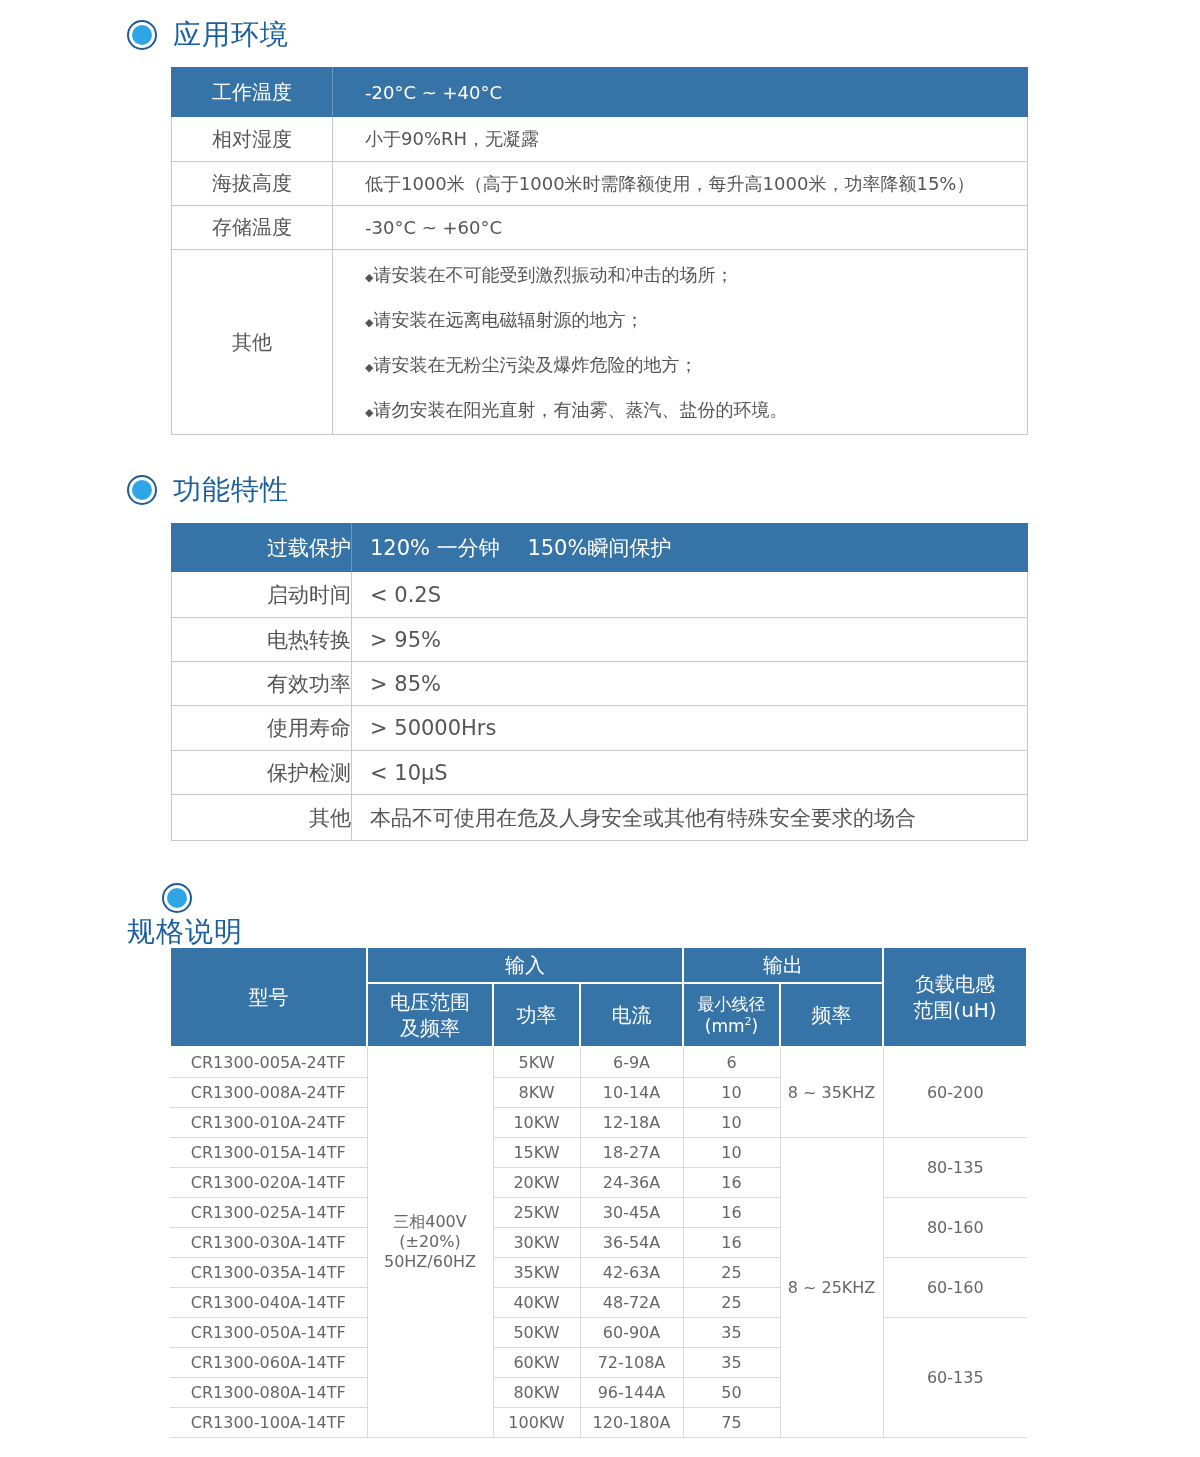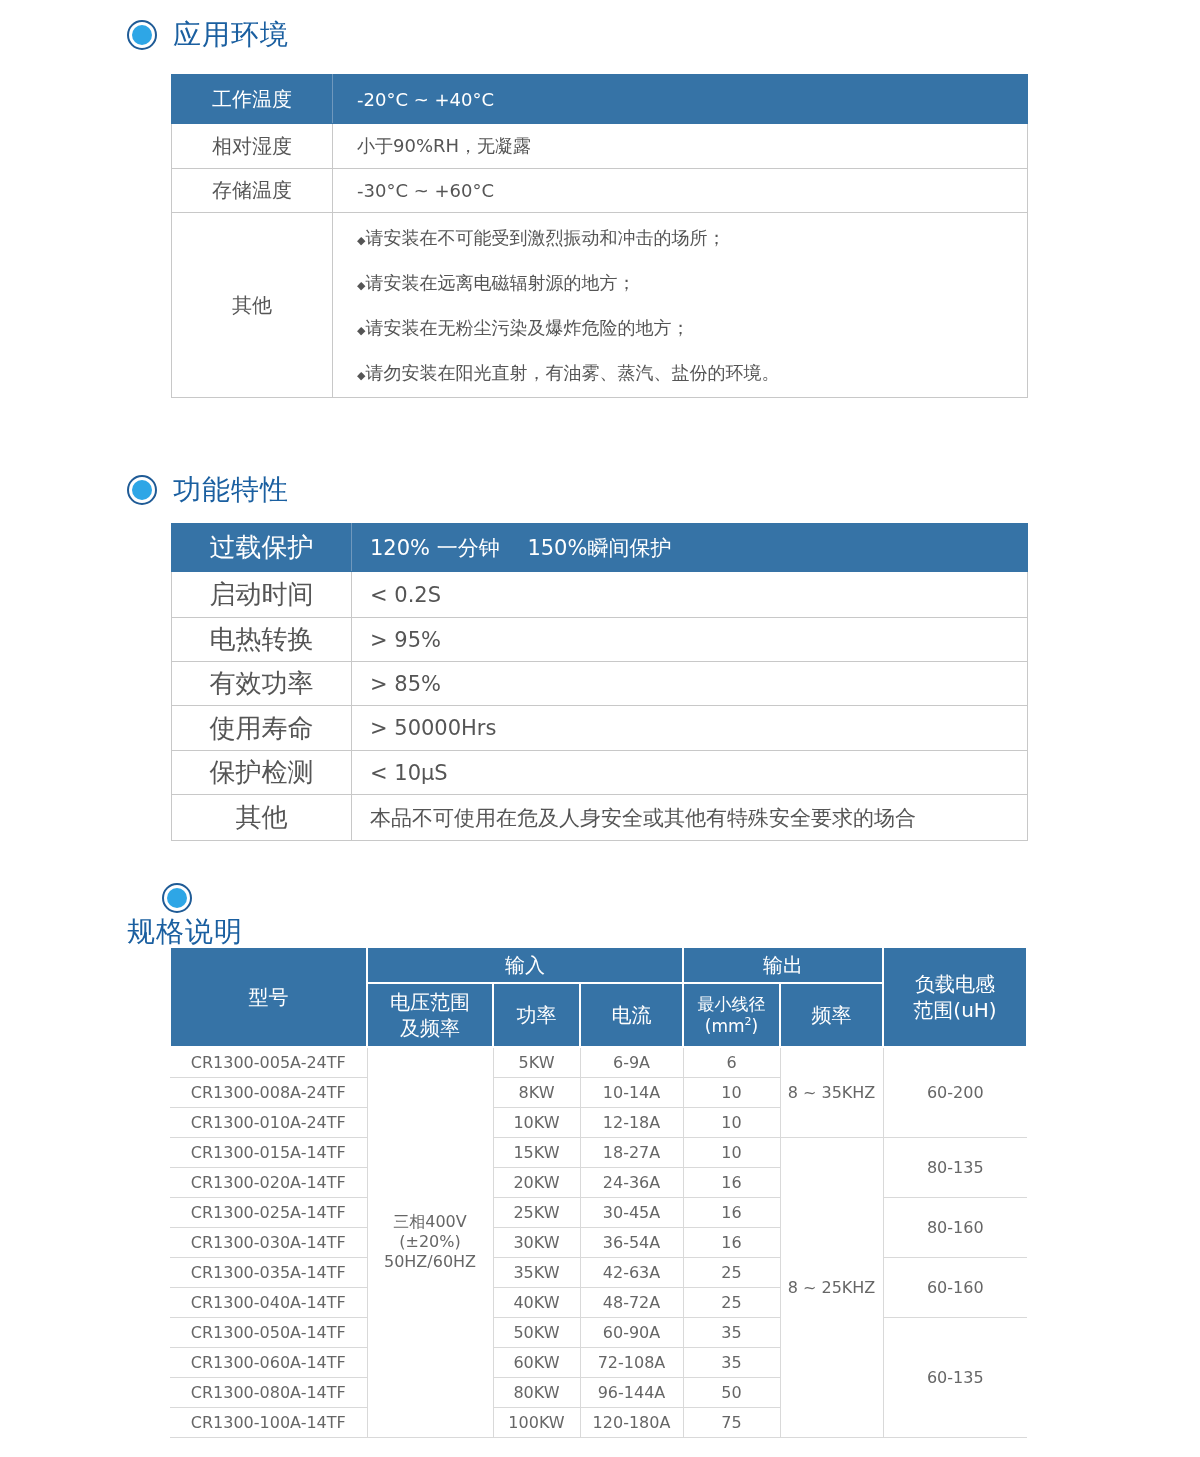"工作温度" table.kv { margin-top: 7px -> none }
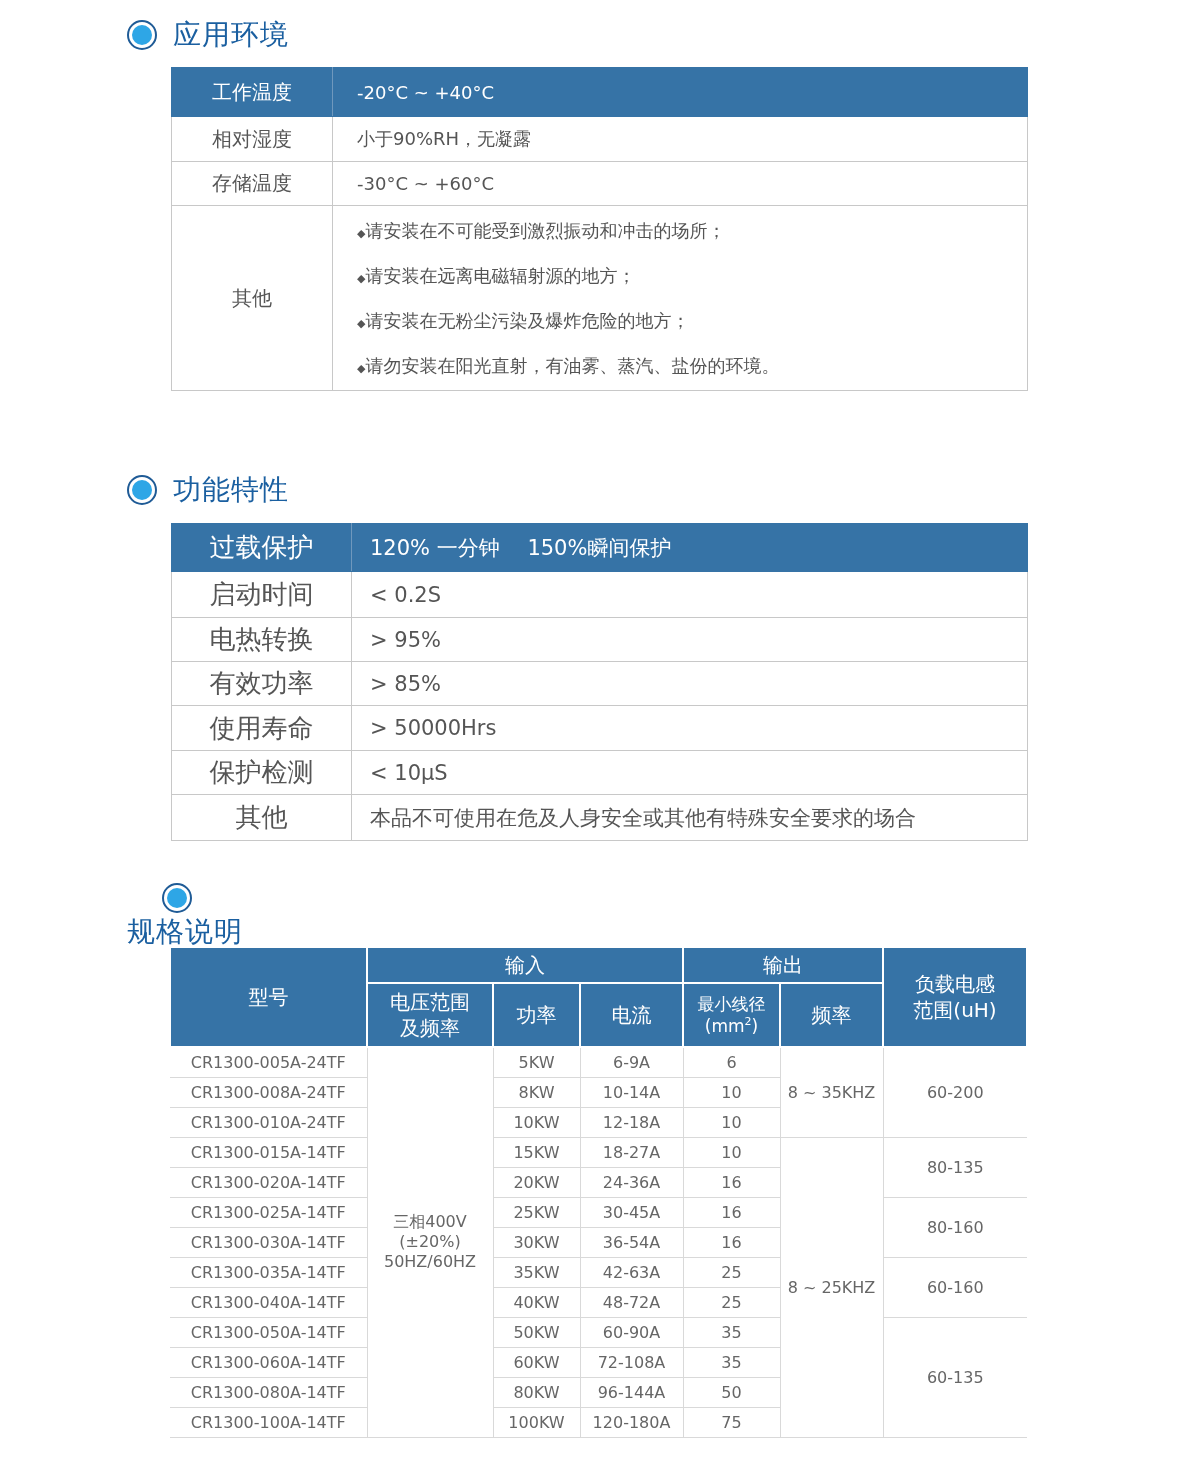"-20°C ~ +40°C" .kv td.v { padding-left: 24px -> 32px }
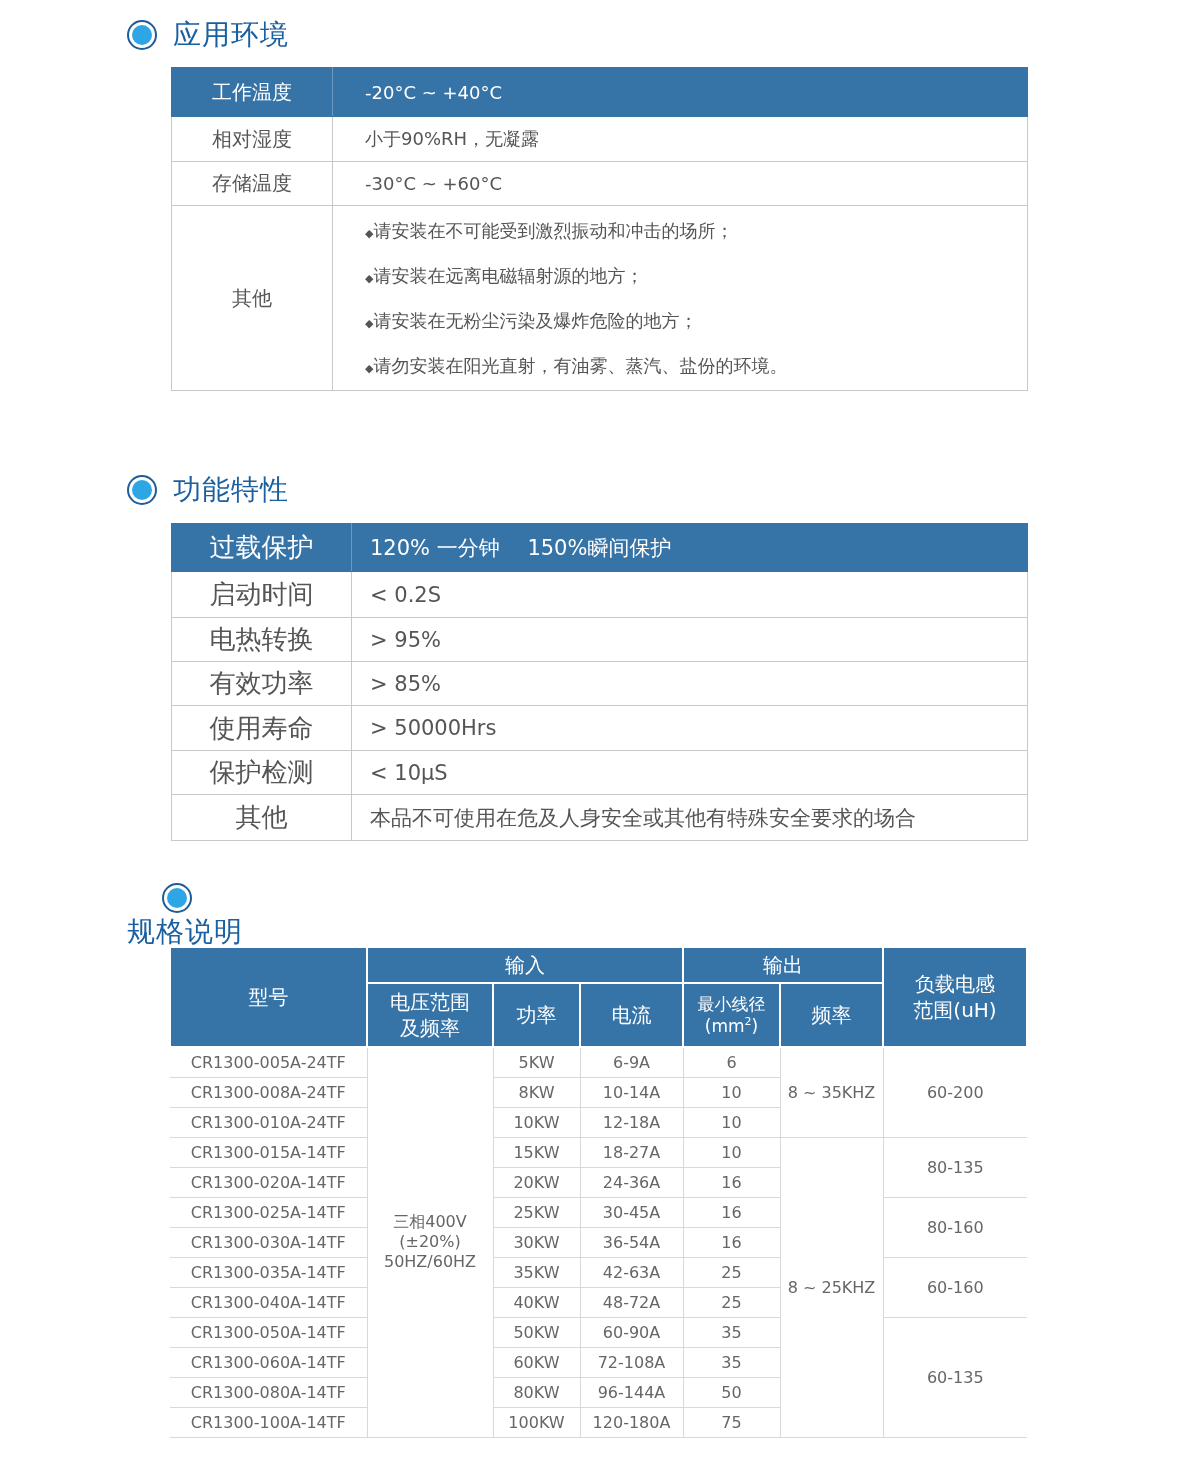"海拔高度" tr { html: none -> <tr> <td>海拔高度</td> <td>低于1000米（高于1000米时需降额使用，每升高1000米，功率降额15%）</td> </tr> }
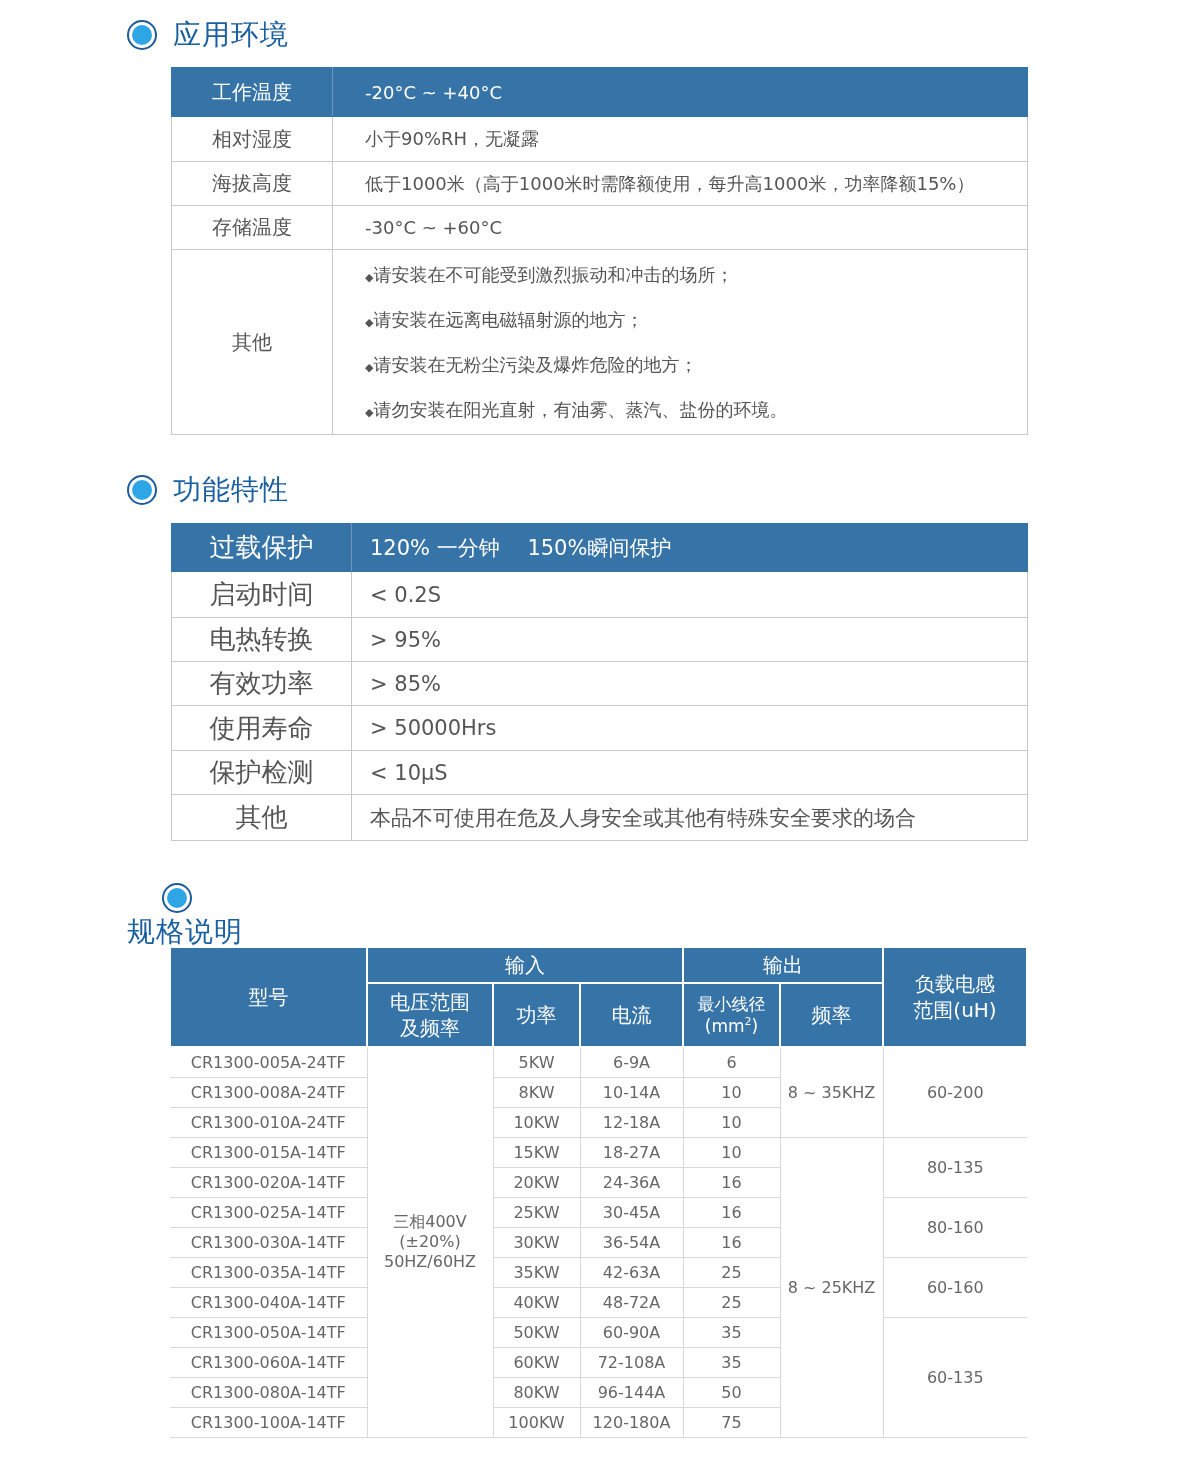"过载保护" #feat td.k { font-size: 26px -> 21px; text-align: none -> right }
